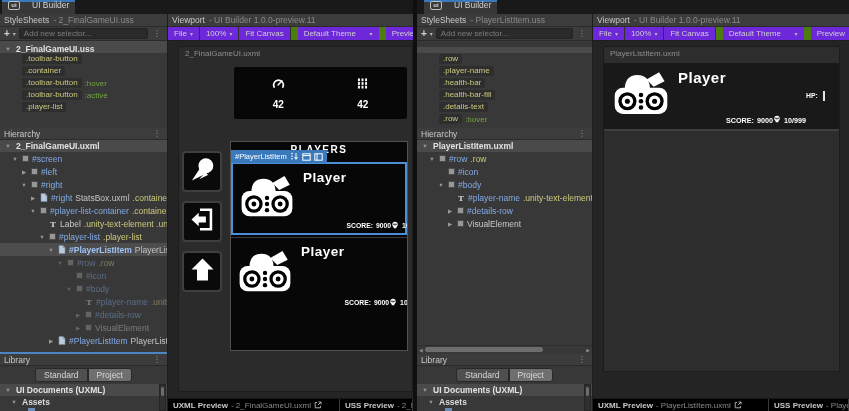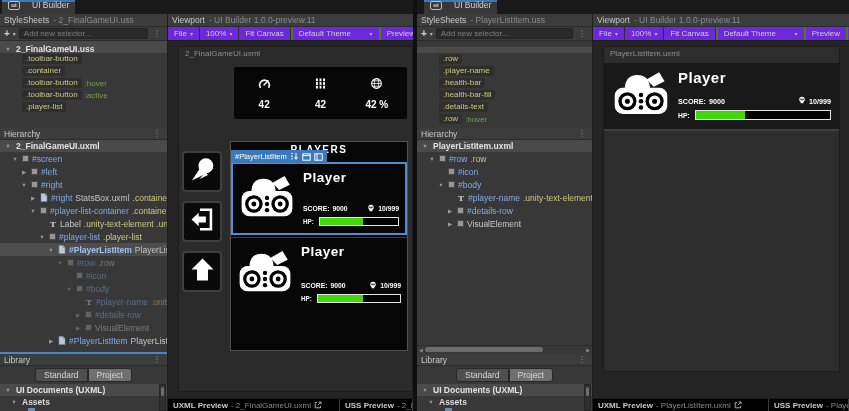"Default Theme" .tbright .tbitem { border-left: 2px solid #4d7c0f -> 7px solid #4d7c0f }
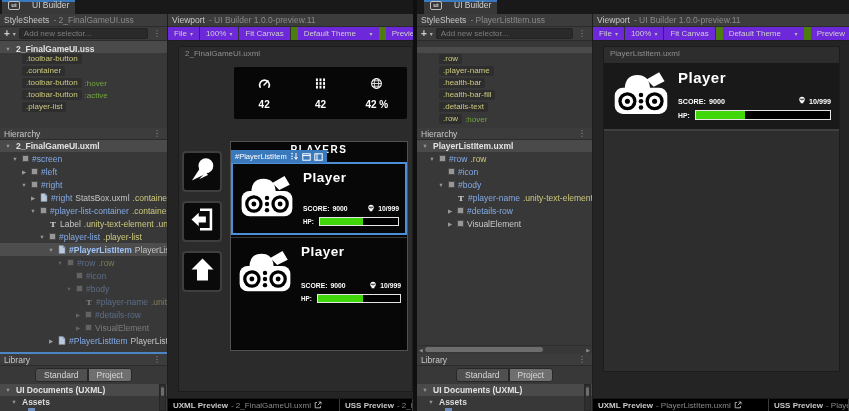"Player" .pbody { flex-direction: column -> none }
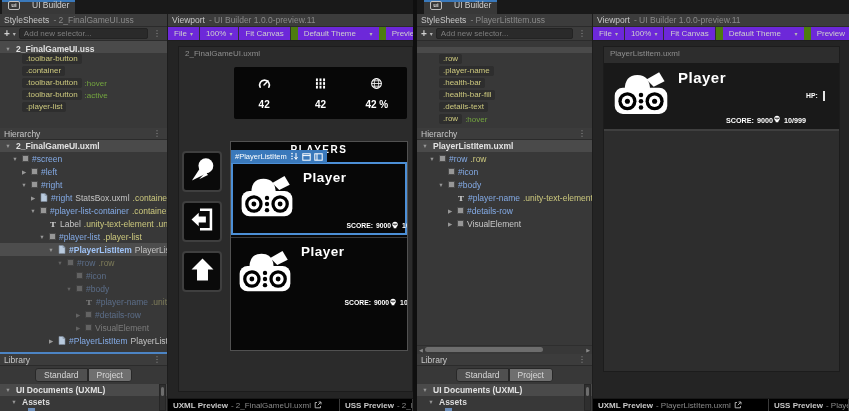"42 %" div.statcol { html: <div> <span><svg> <circle></circle> <ellipse></ellipse> <path></path> </svg></span> <span>42 %</span> </div> -> none }
